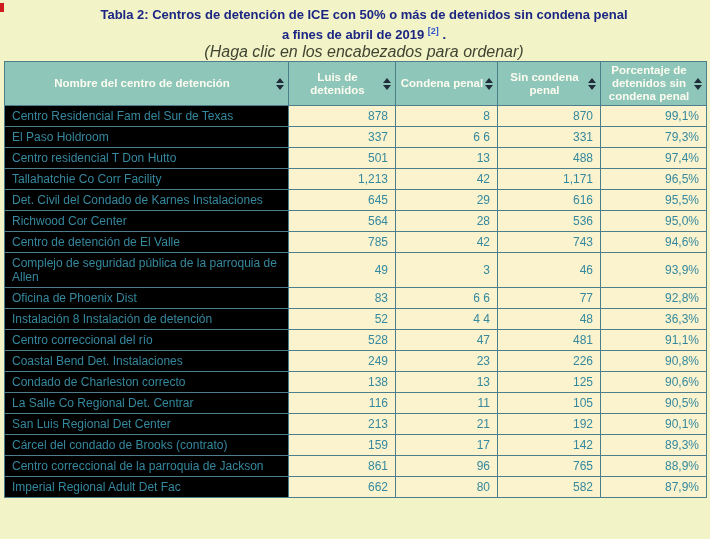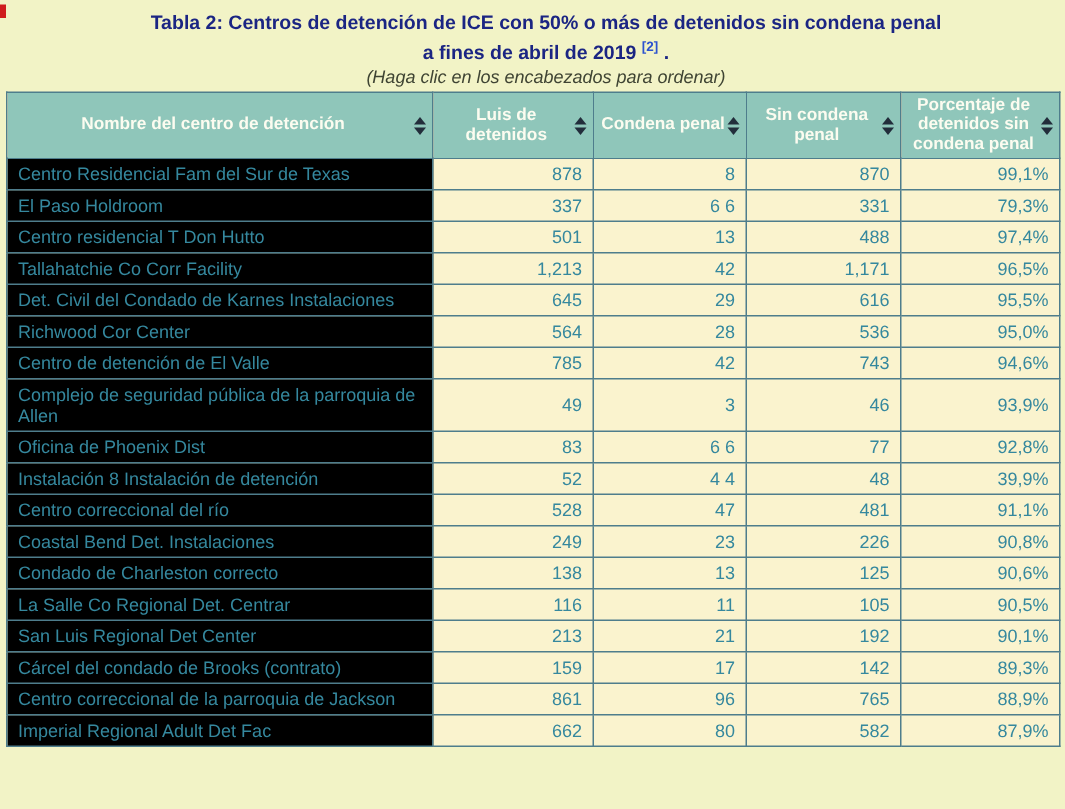"(Haga clic en los encabezados" .title-line3 { font-size: 12px -> 16px }
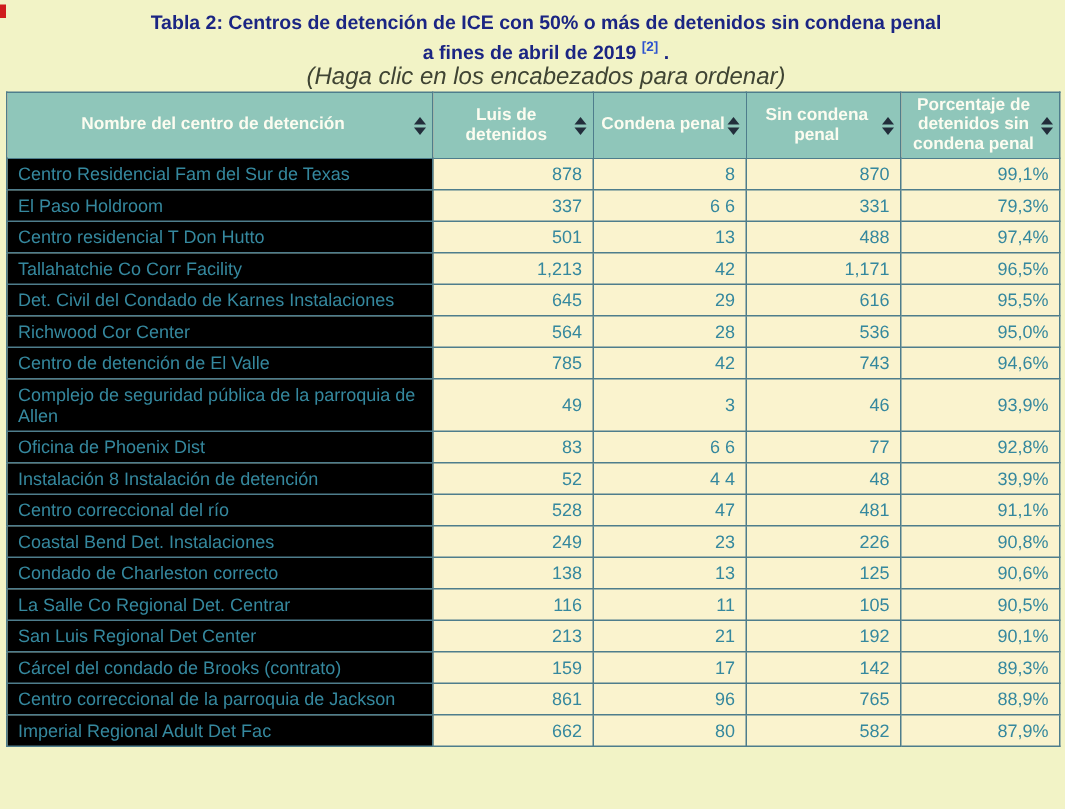"39,9%" td.num-cell { text: 39,9% -> 36,3% }
